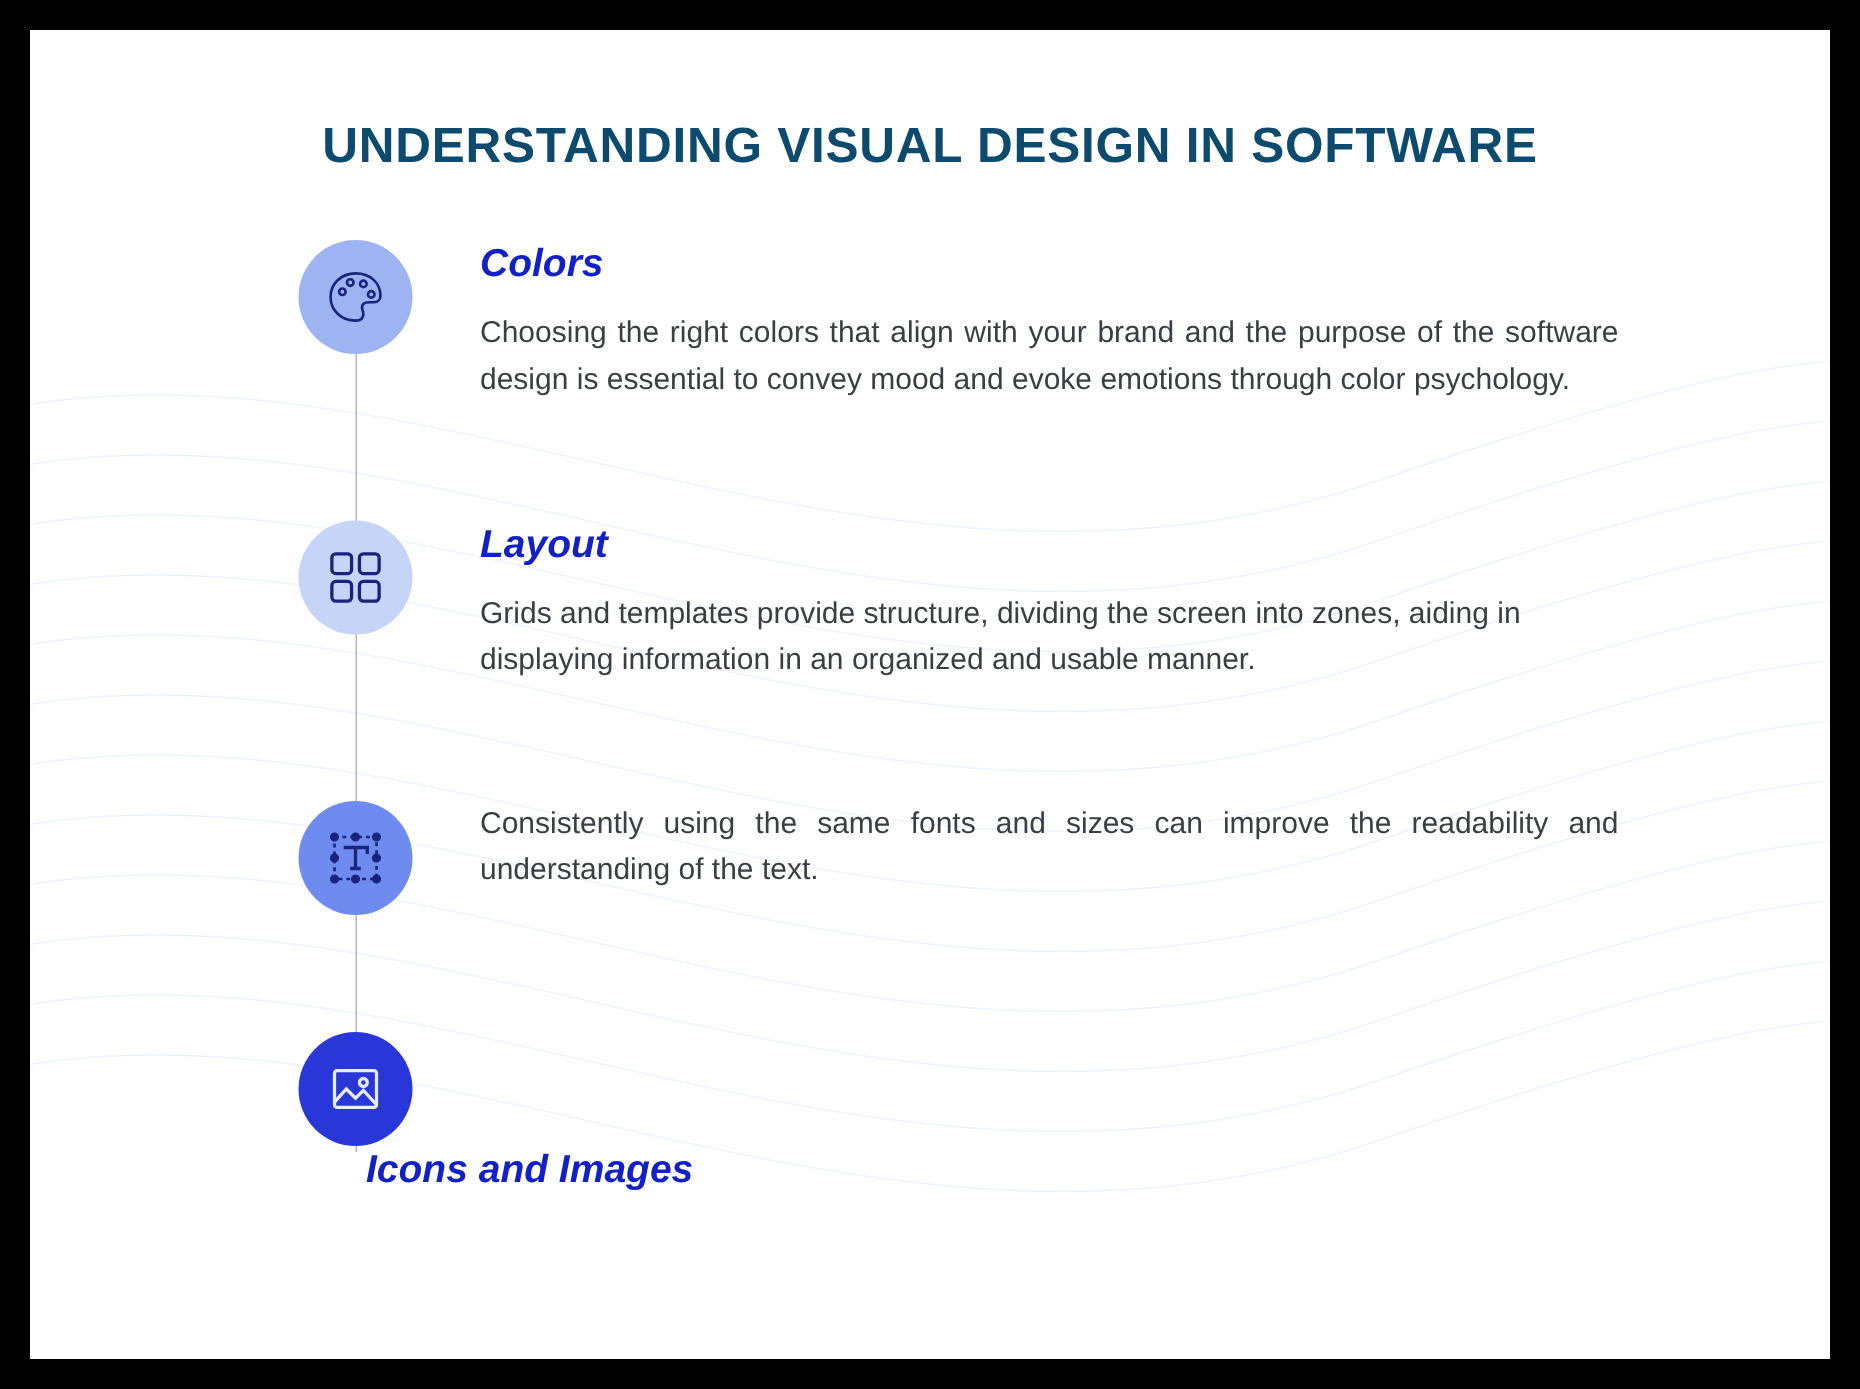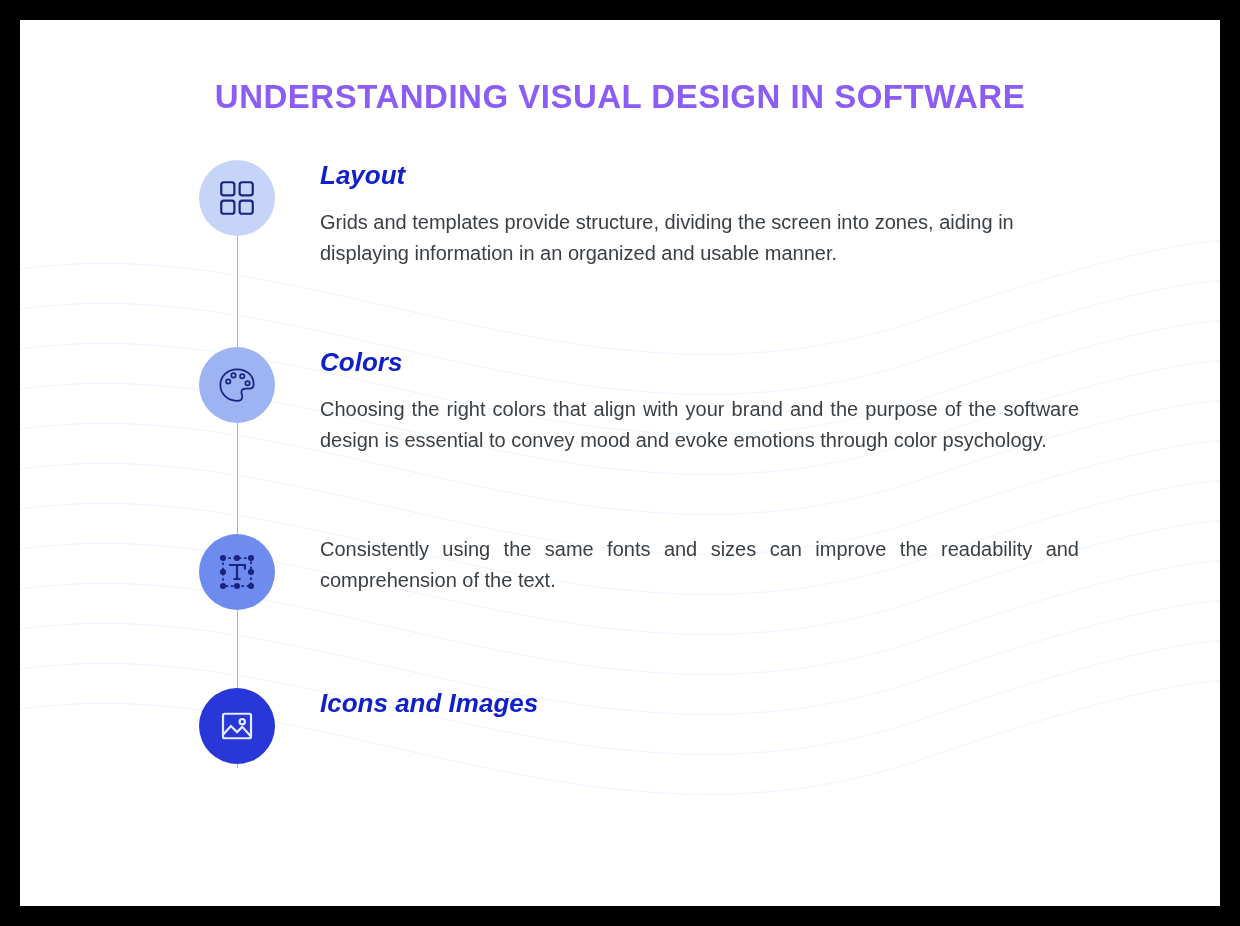"UNDERSTANDING VISUAL DESIGN IN SOFTWARE" .title { color: #8b5cf6 -> #0c4a6e }
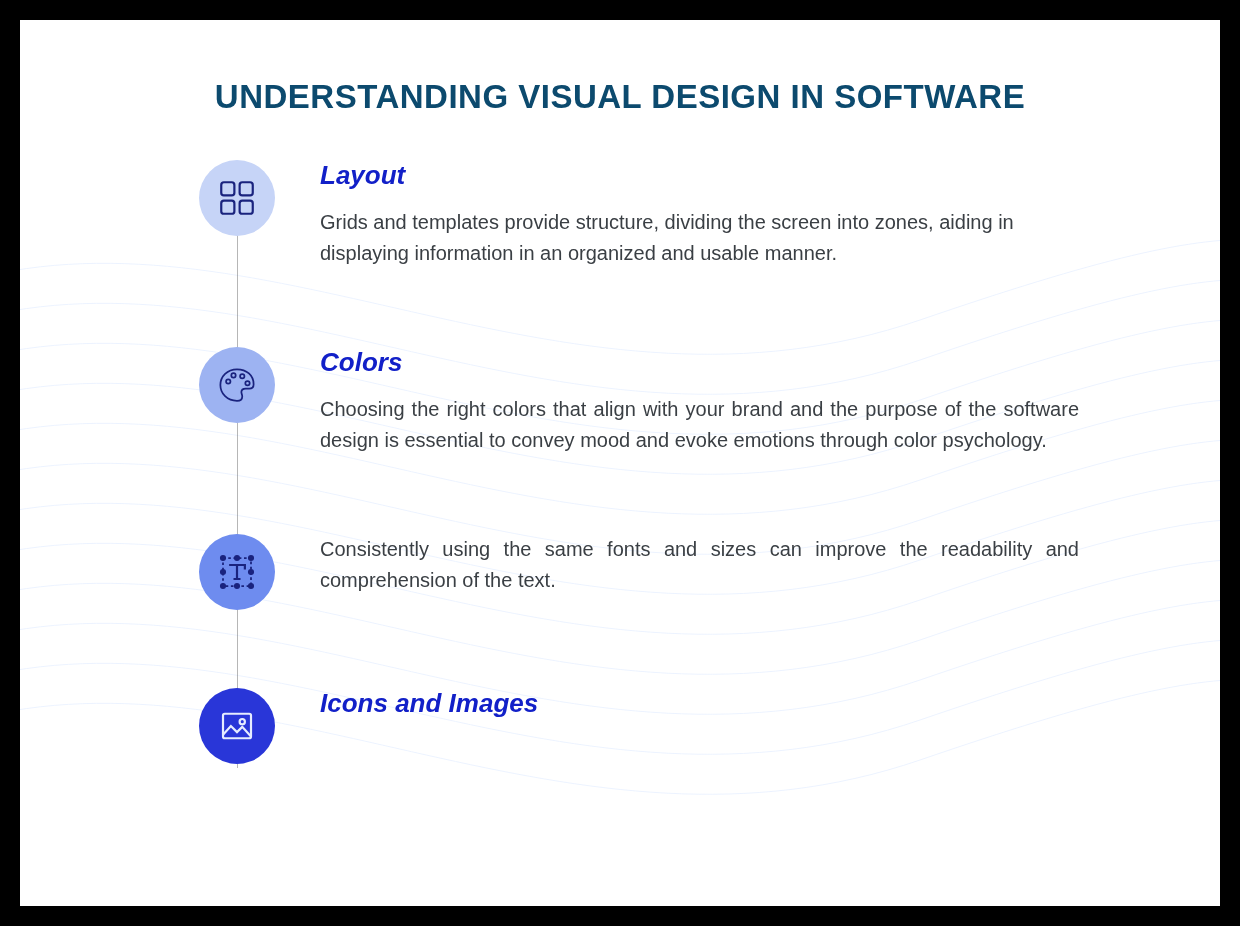"Layout" div.item { order: before "Colors" -> after "Colors" }
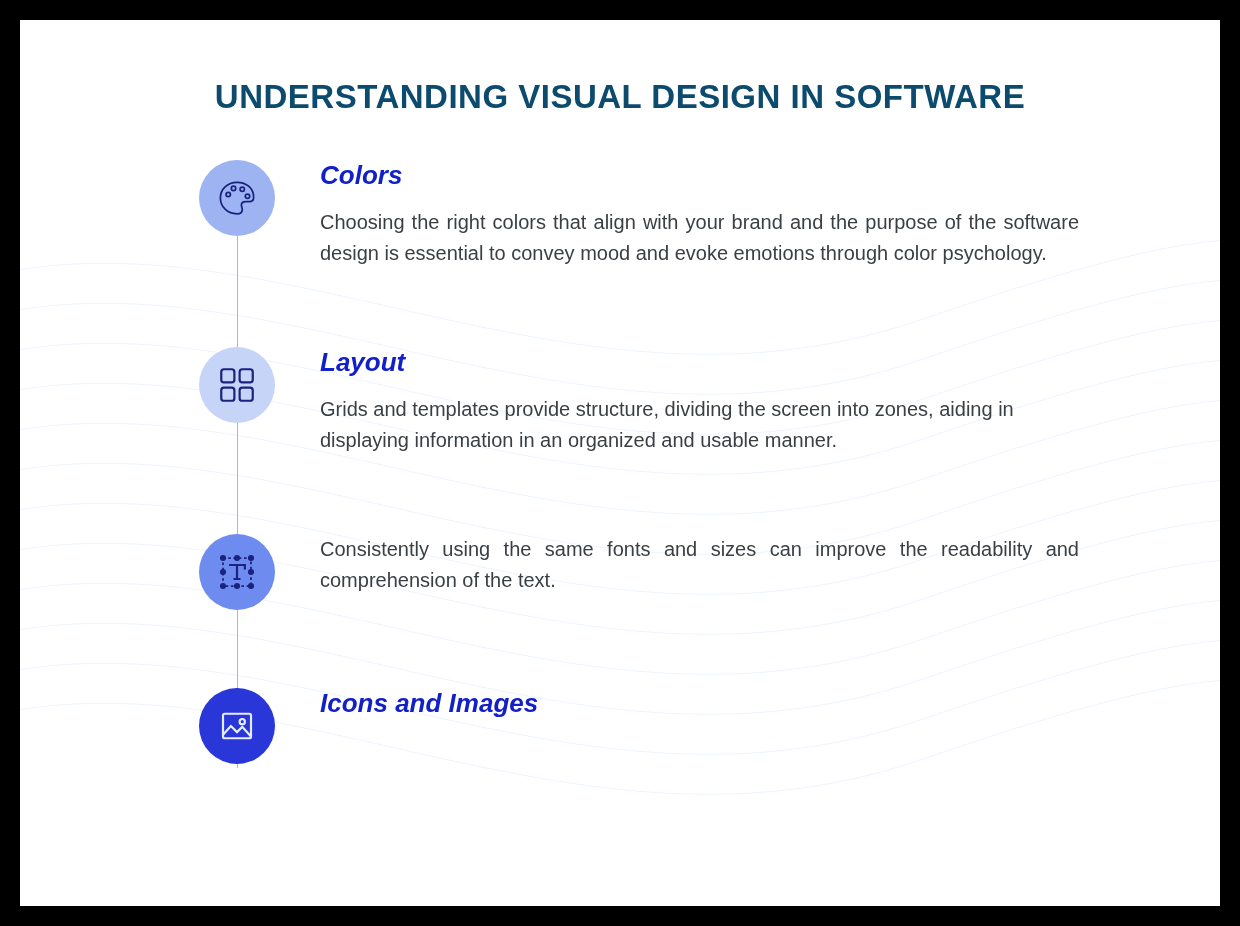"Consistently using the same fonts" div.desc { text: comprehension -> understanding }
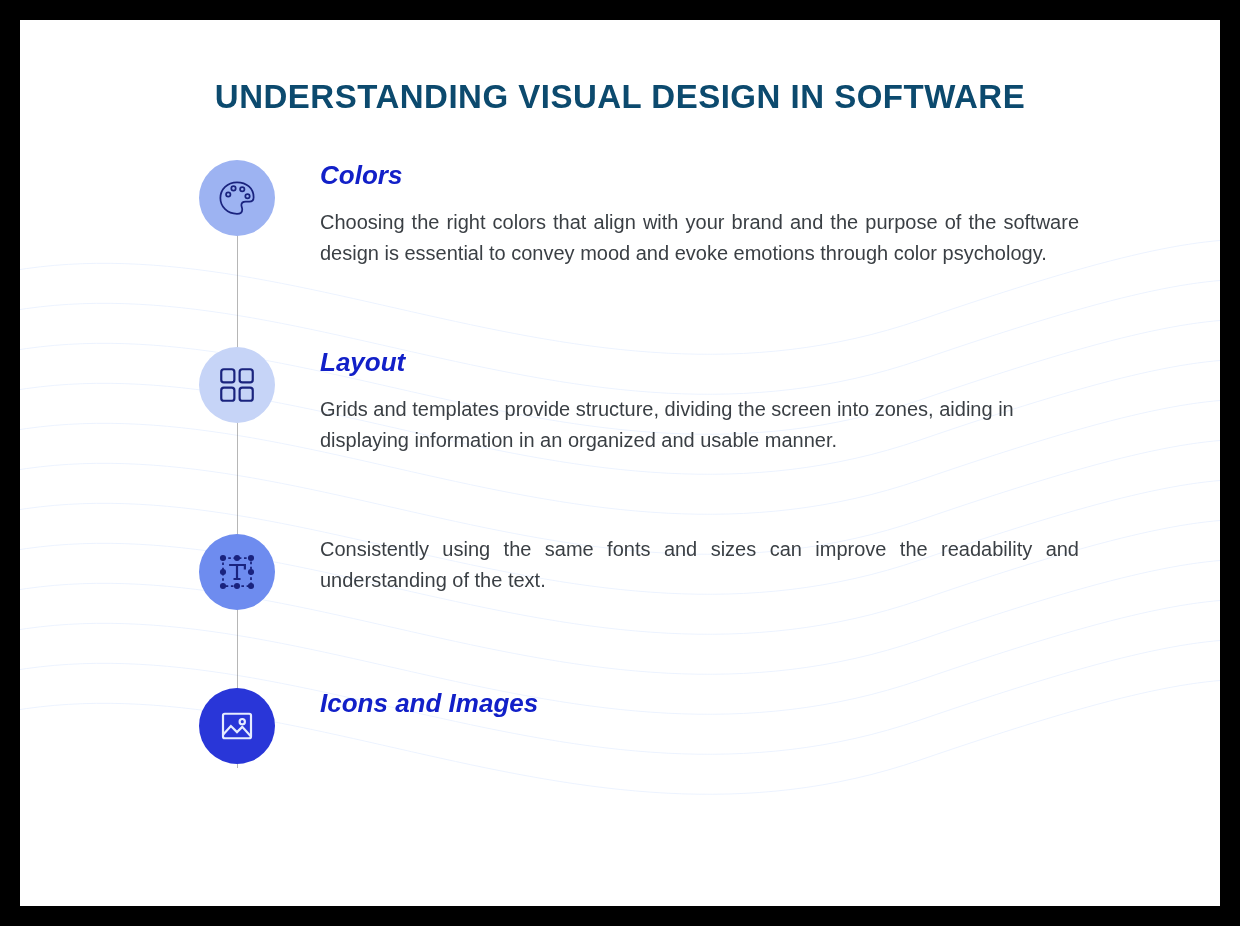"Icons and Images" div.item { flex-direction: none -> column }
